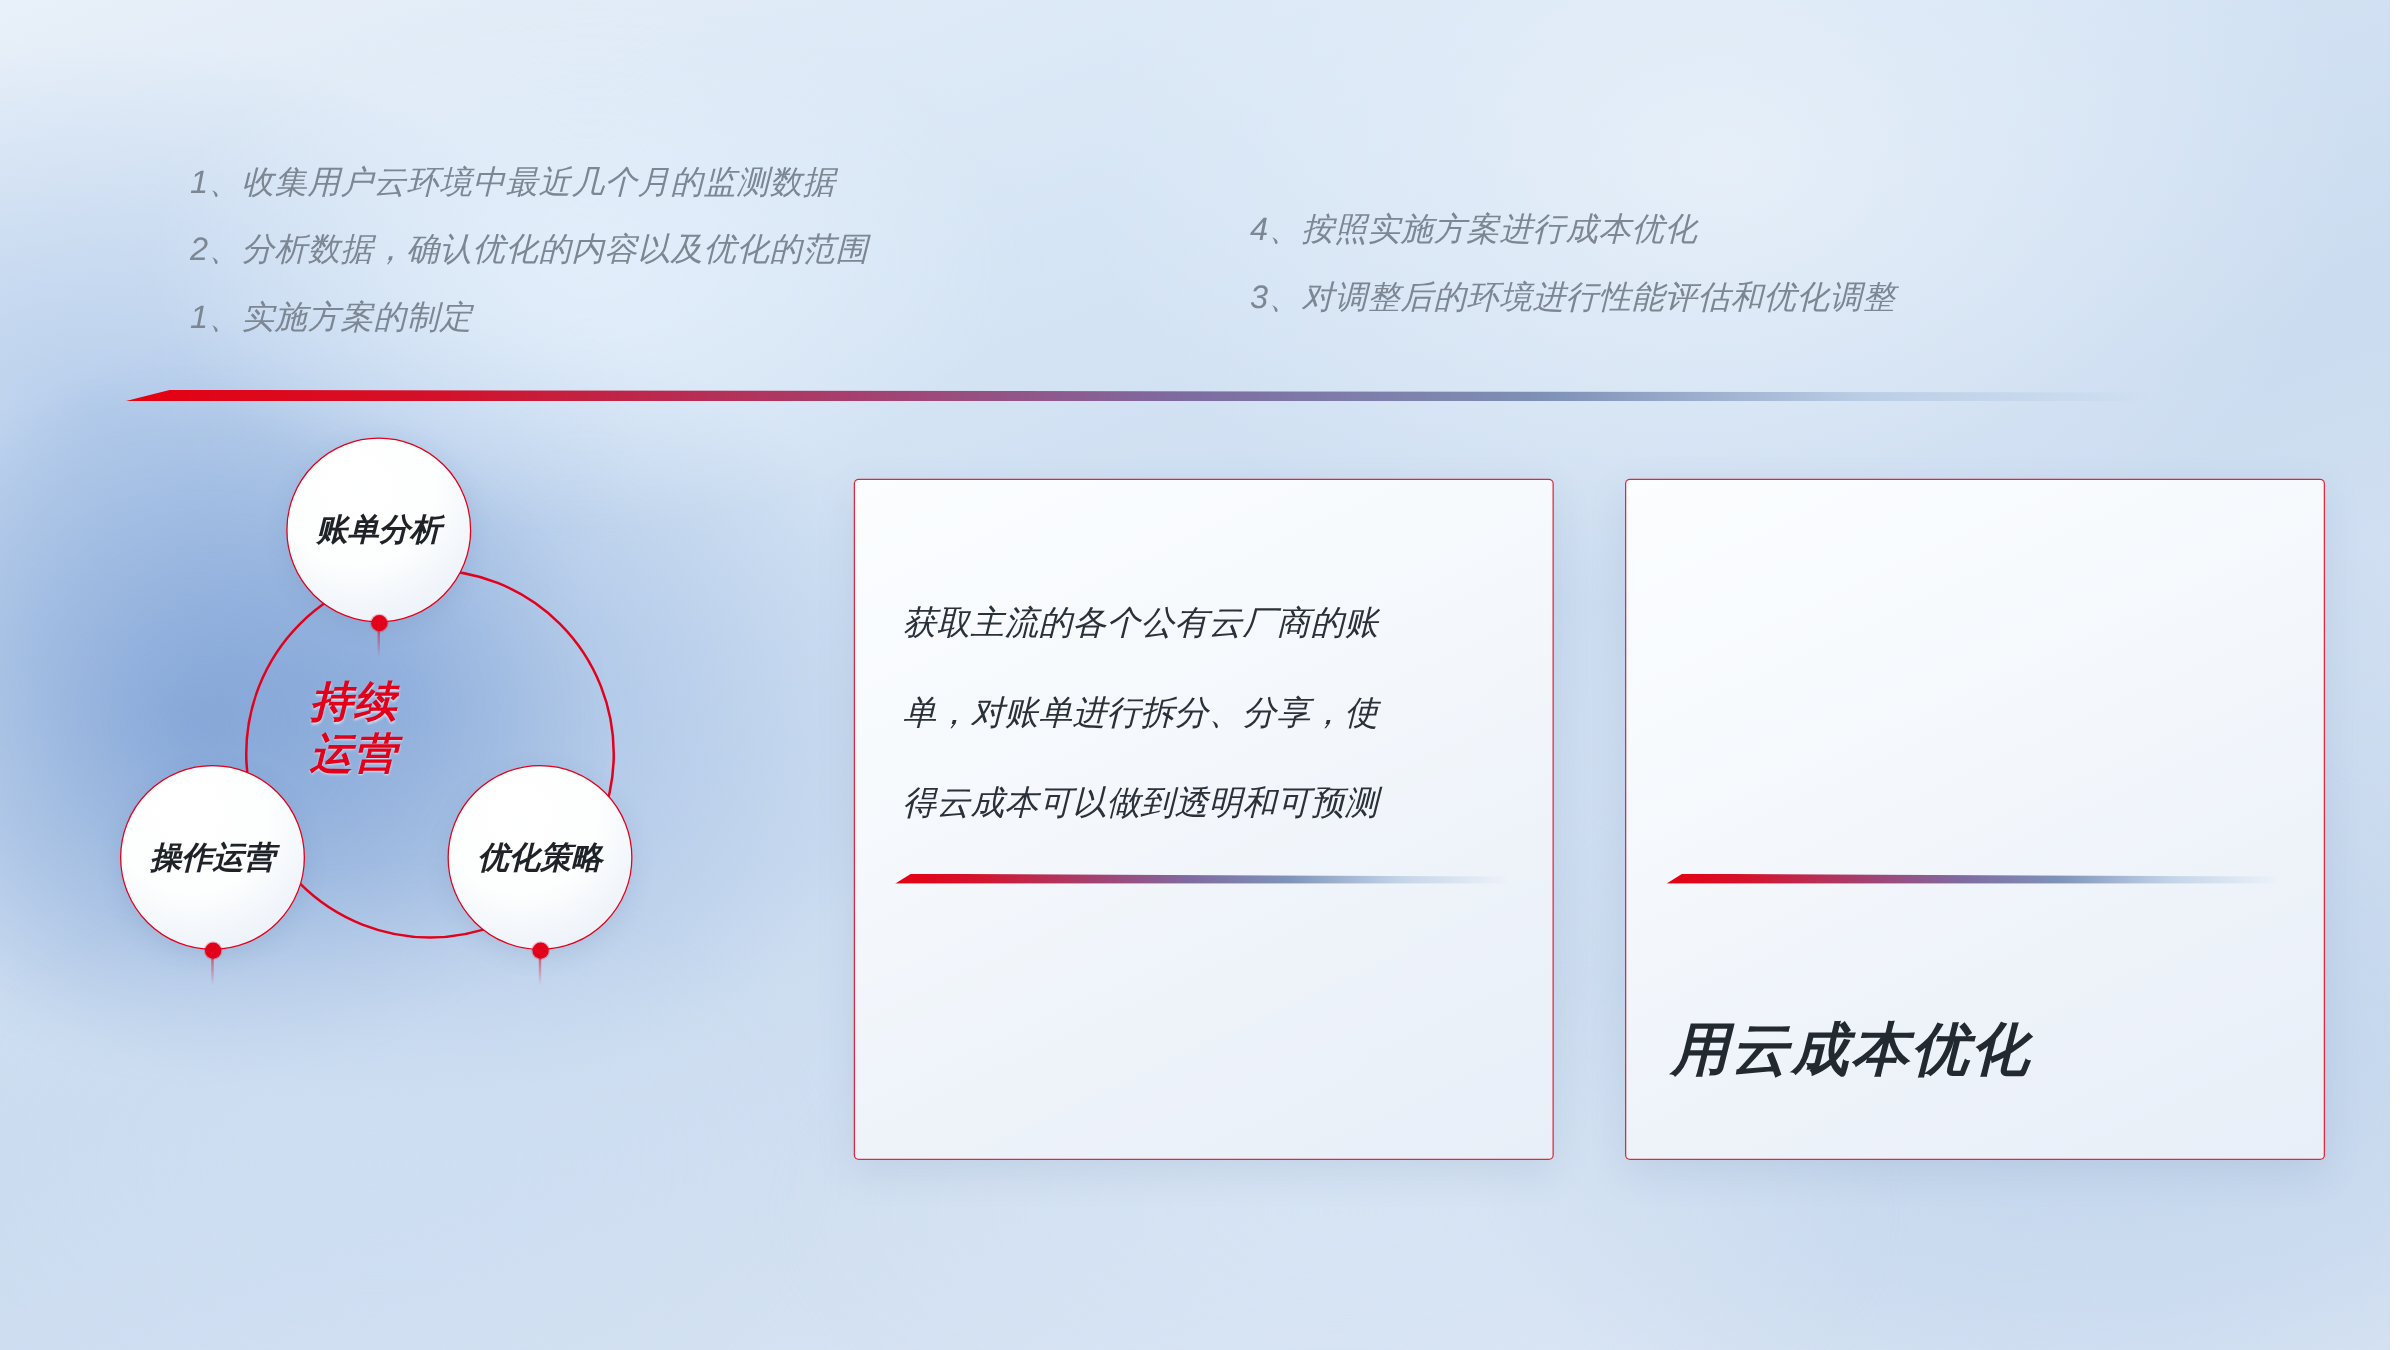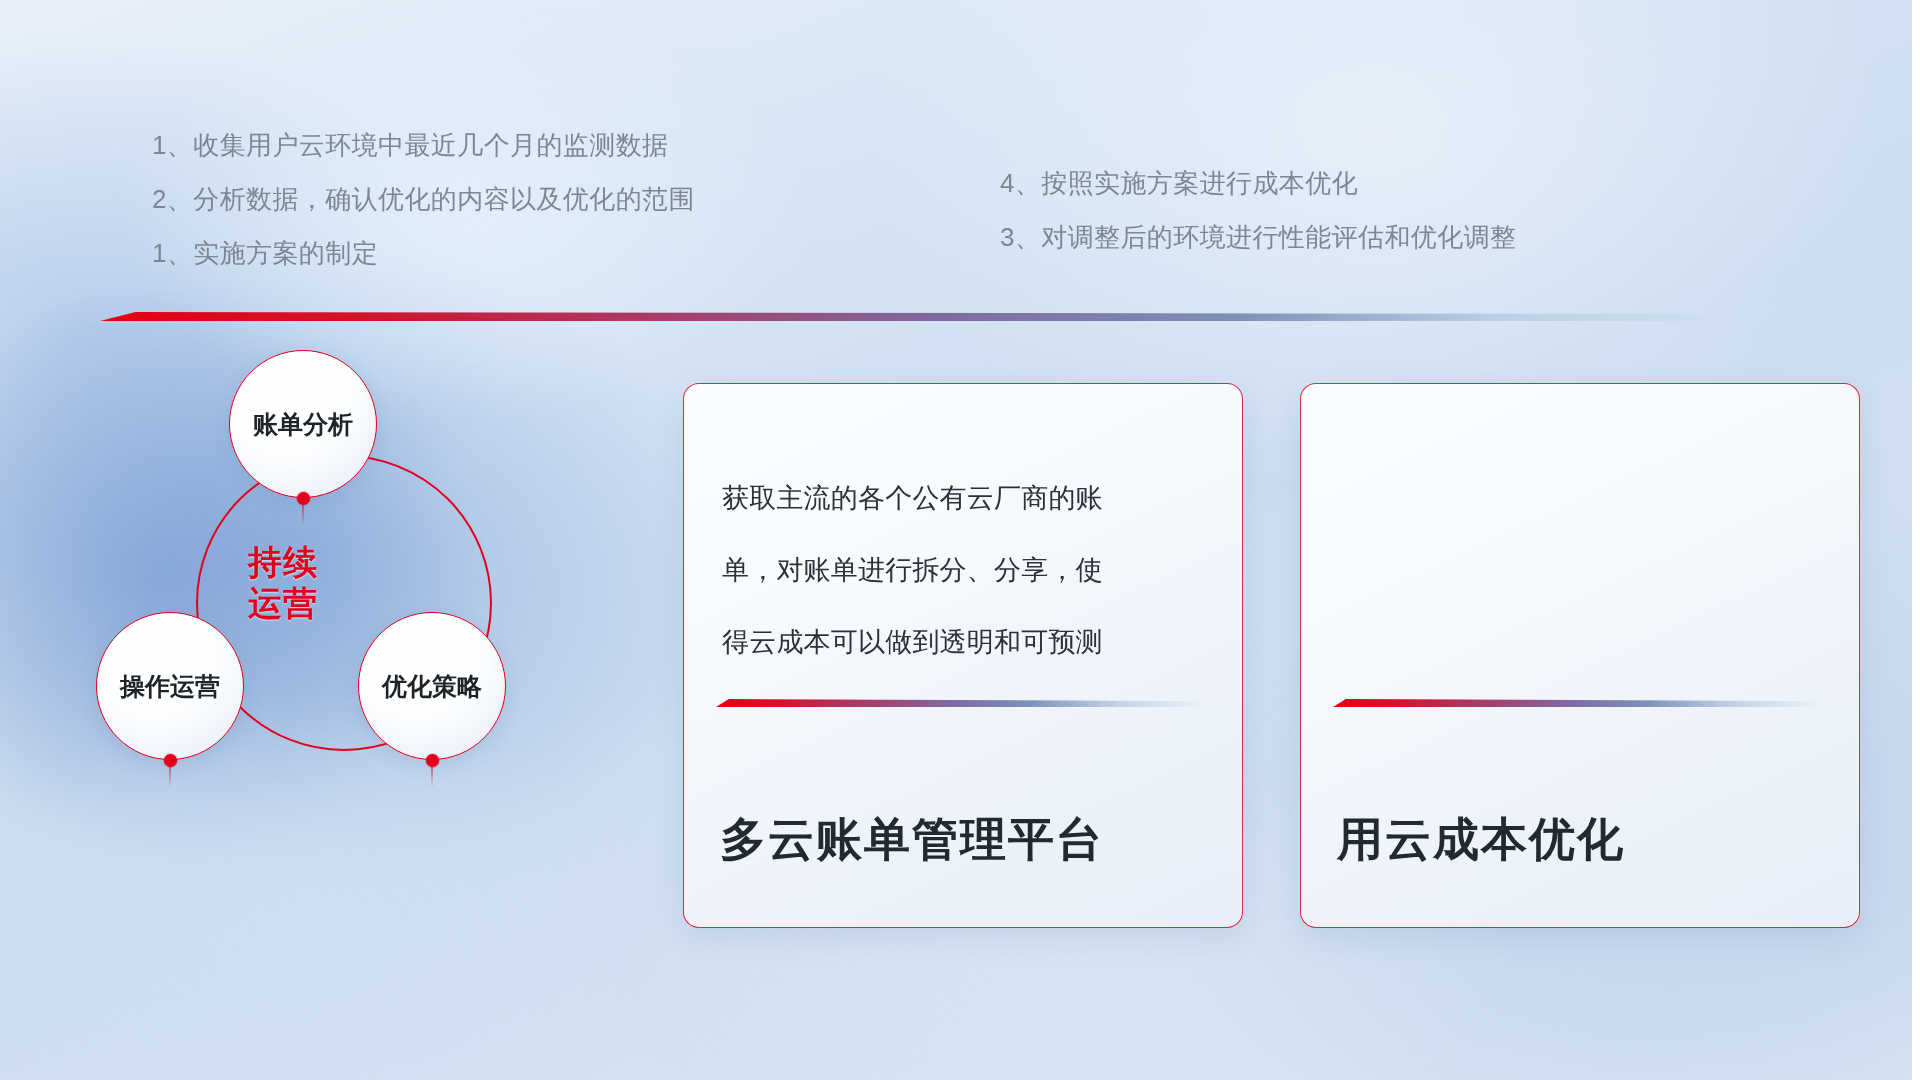"1、收集用户云环境中最近几个月的监测数据" #stage { font-style: none -> italic }
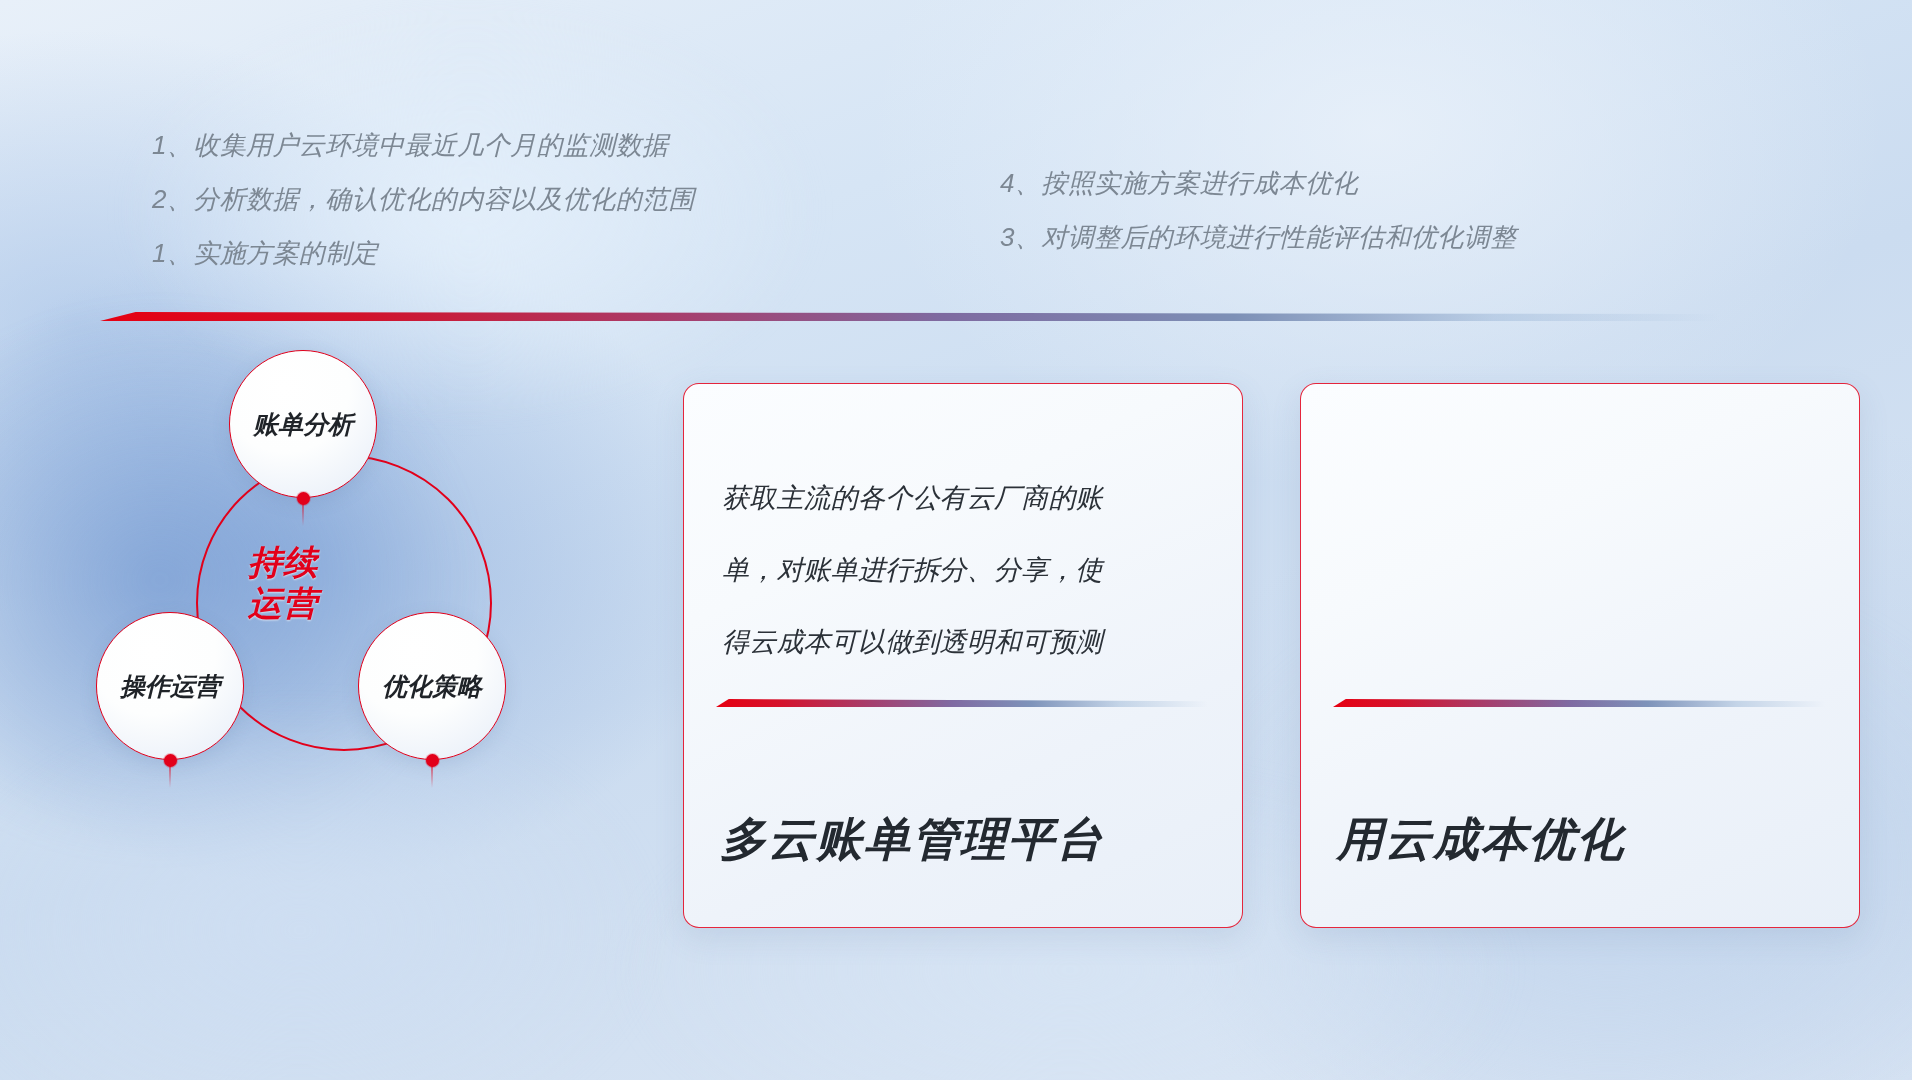"获取主流的各个公有云厂商的账" .card { border-radius: 16px -> 4px }
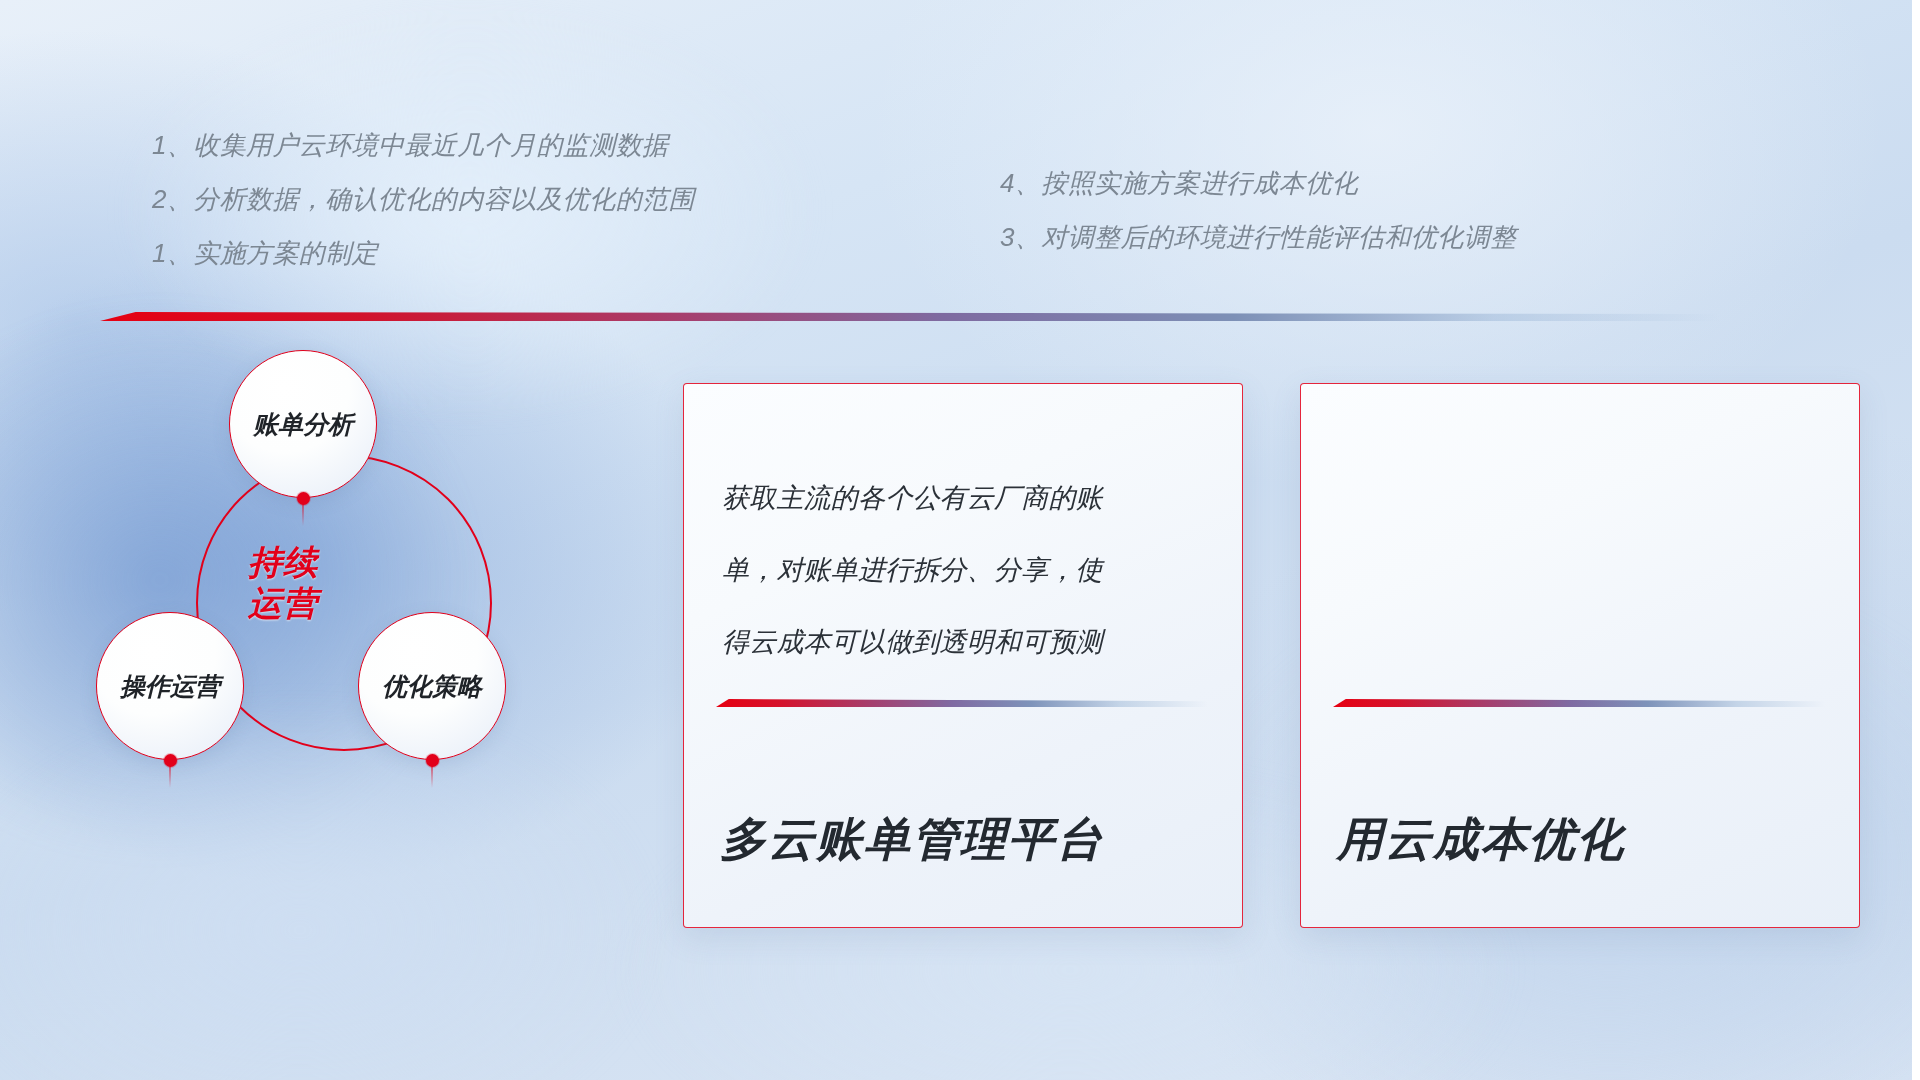"多云账单管理平台" div.card-title { html: <div>多云账单管理平台</div> -> none }
